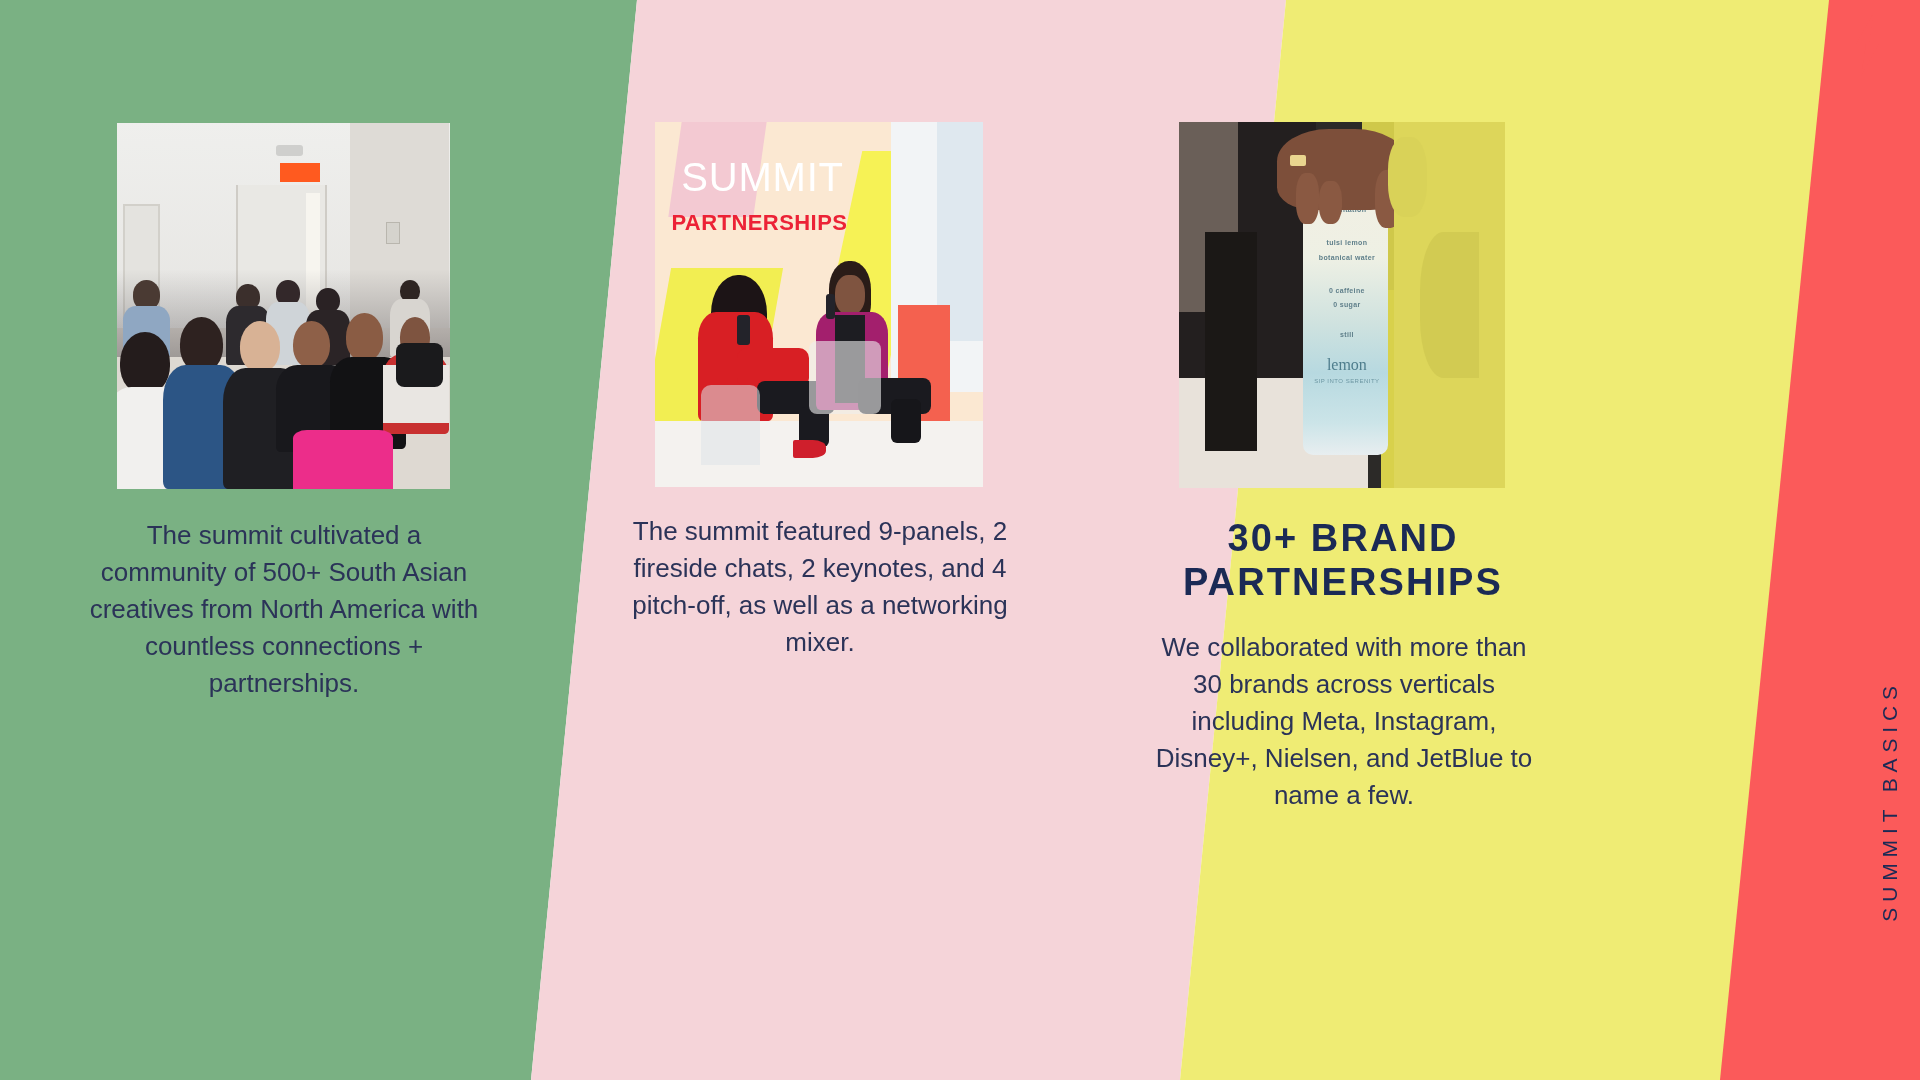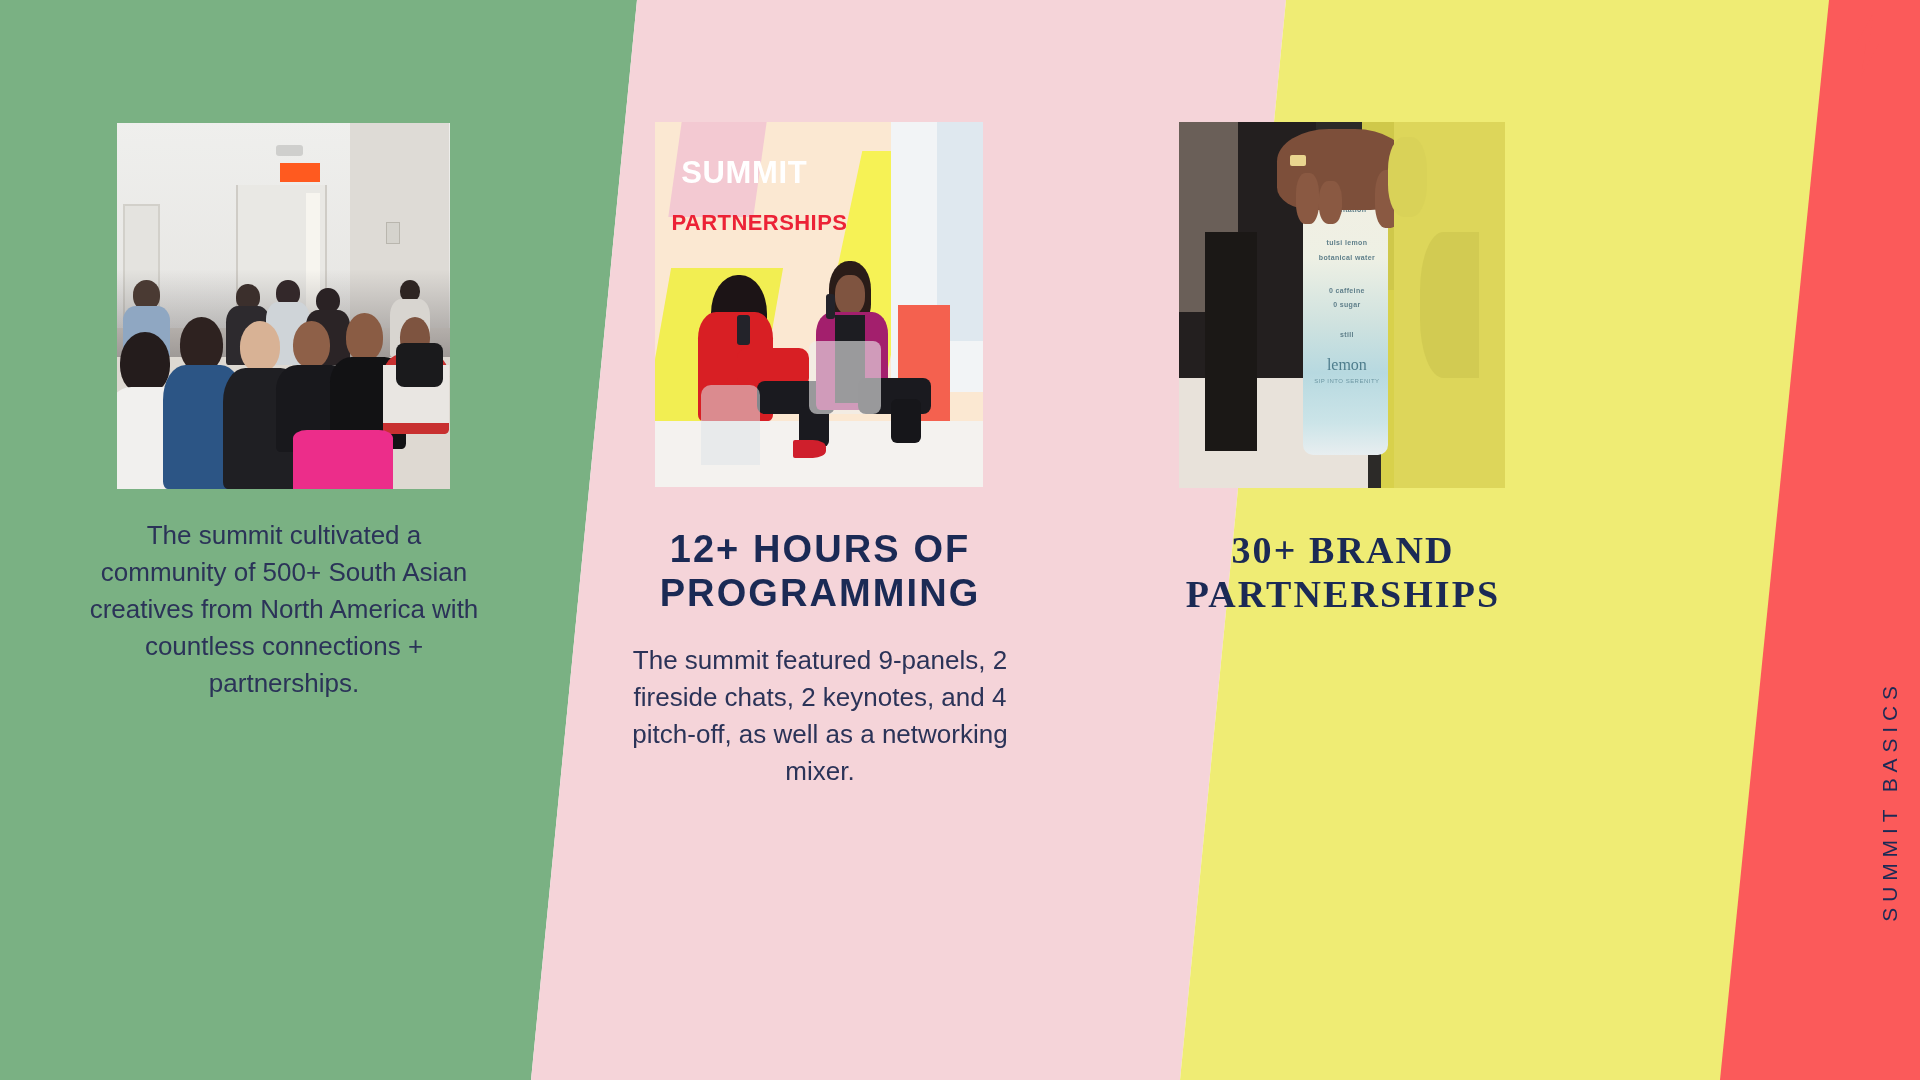"SUMMIT" .p2-sumtxt { font-size: 31px -> 40px; font-weight: 700 -> 400 }
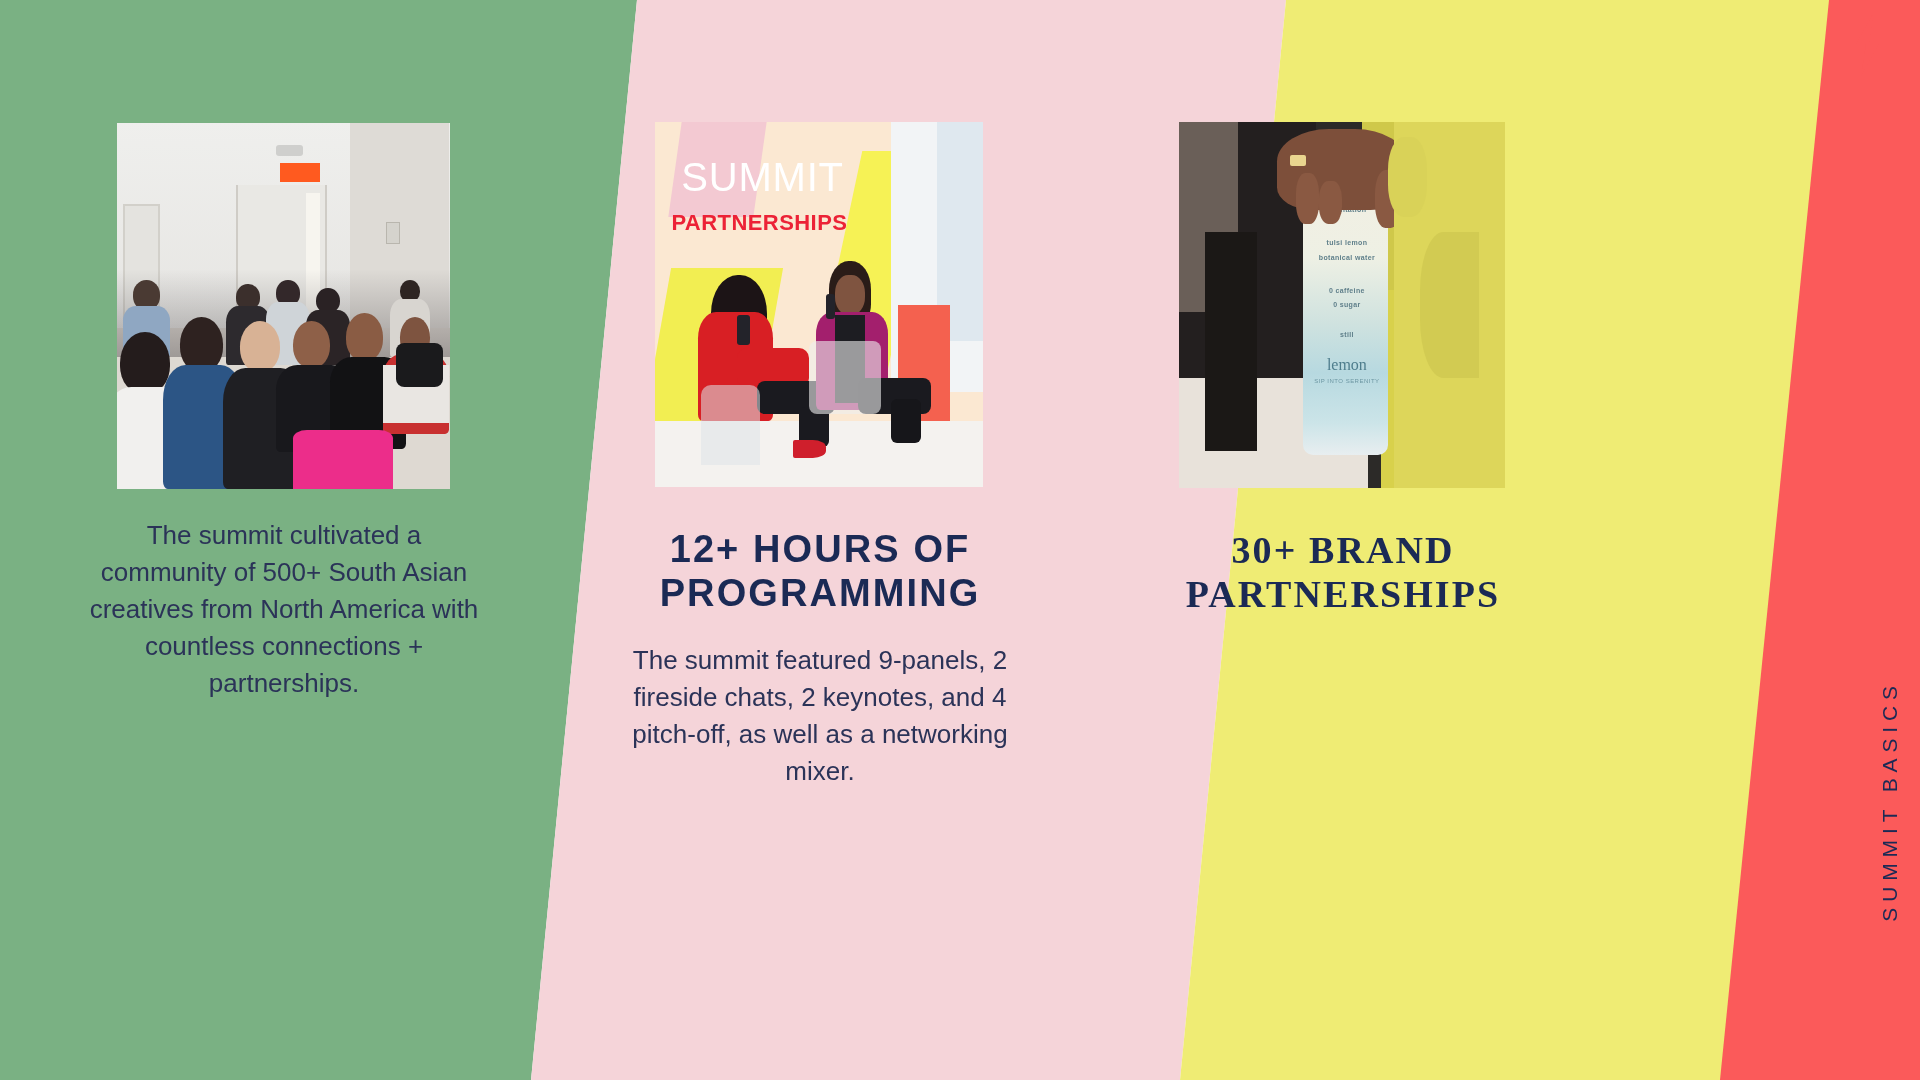"12+ HOURS OF" div.headline { html: <div>12+ HOURS OF PROGRAMMING</div> -> none }
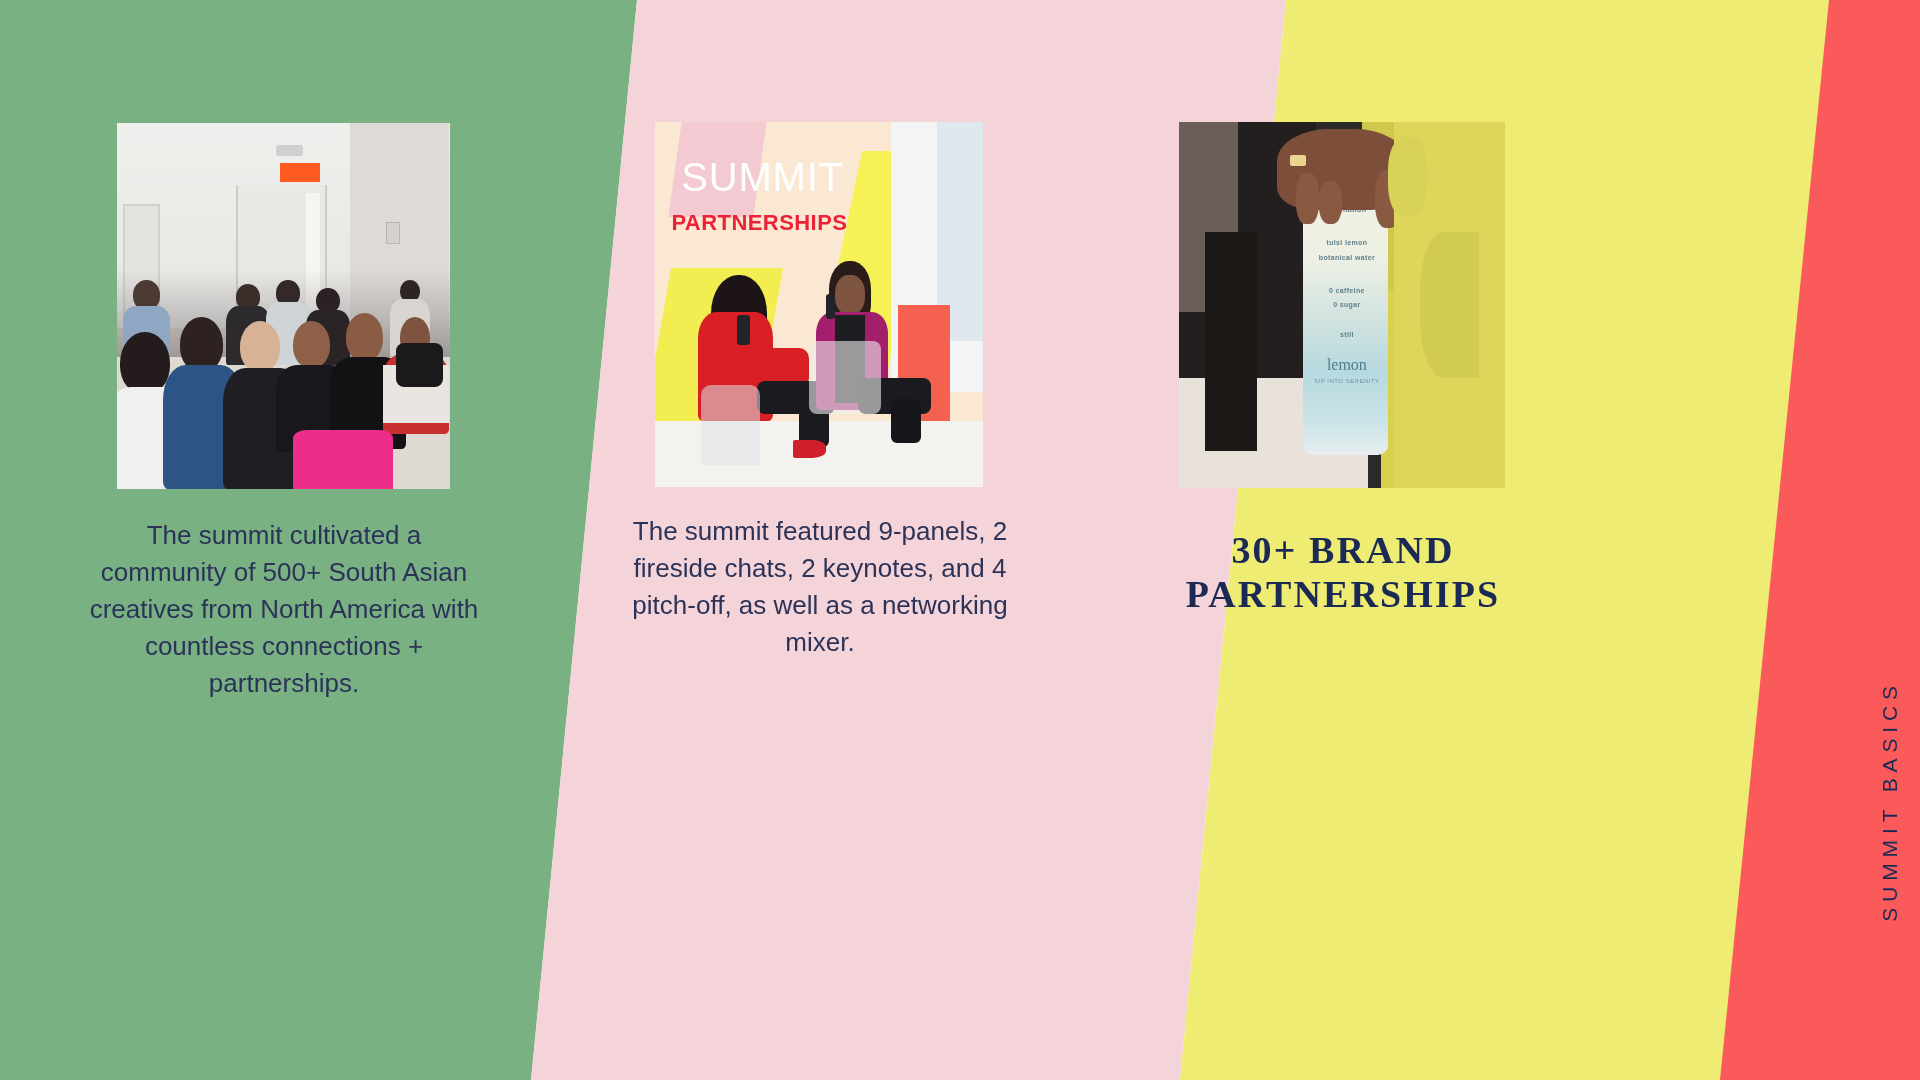"30+ BRAND" .col-3 .headline { font-family: Liberation Serif, serif -> none; margin-top: 40px -> 28px }
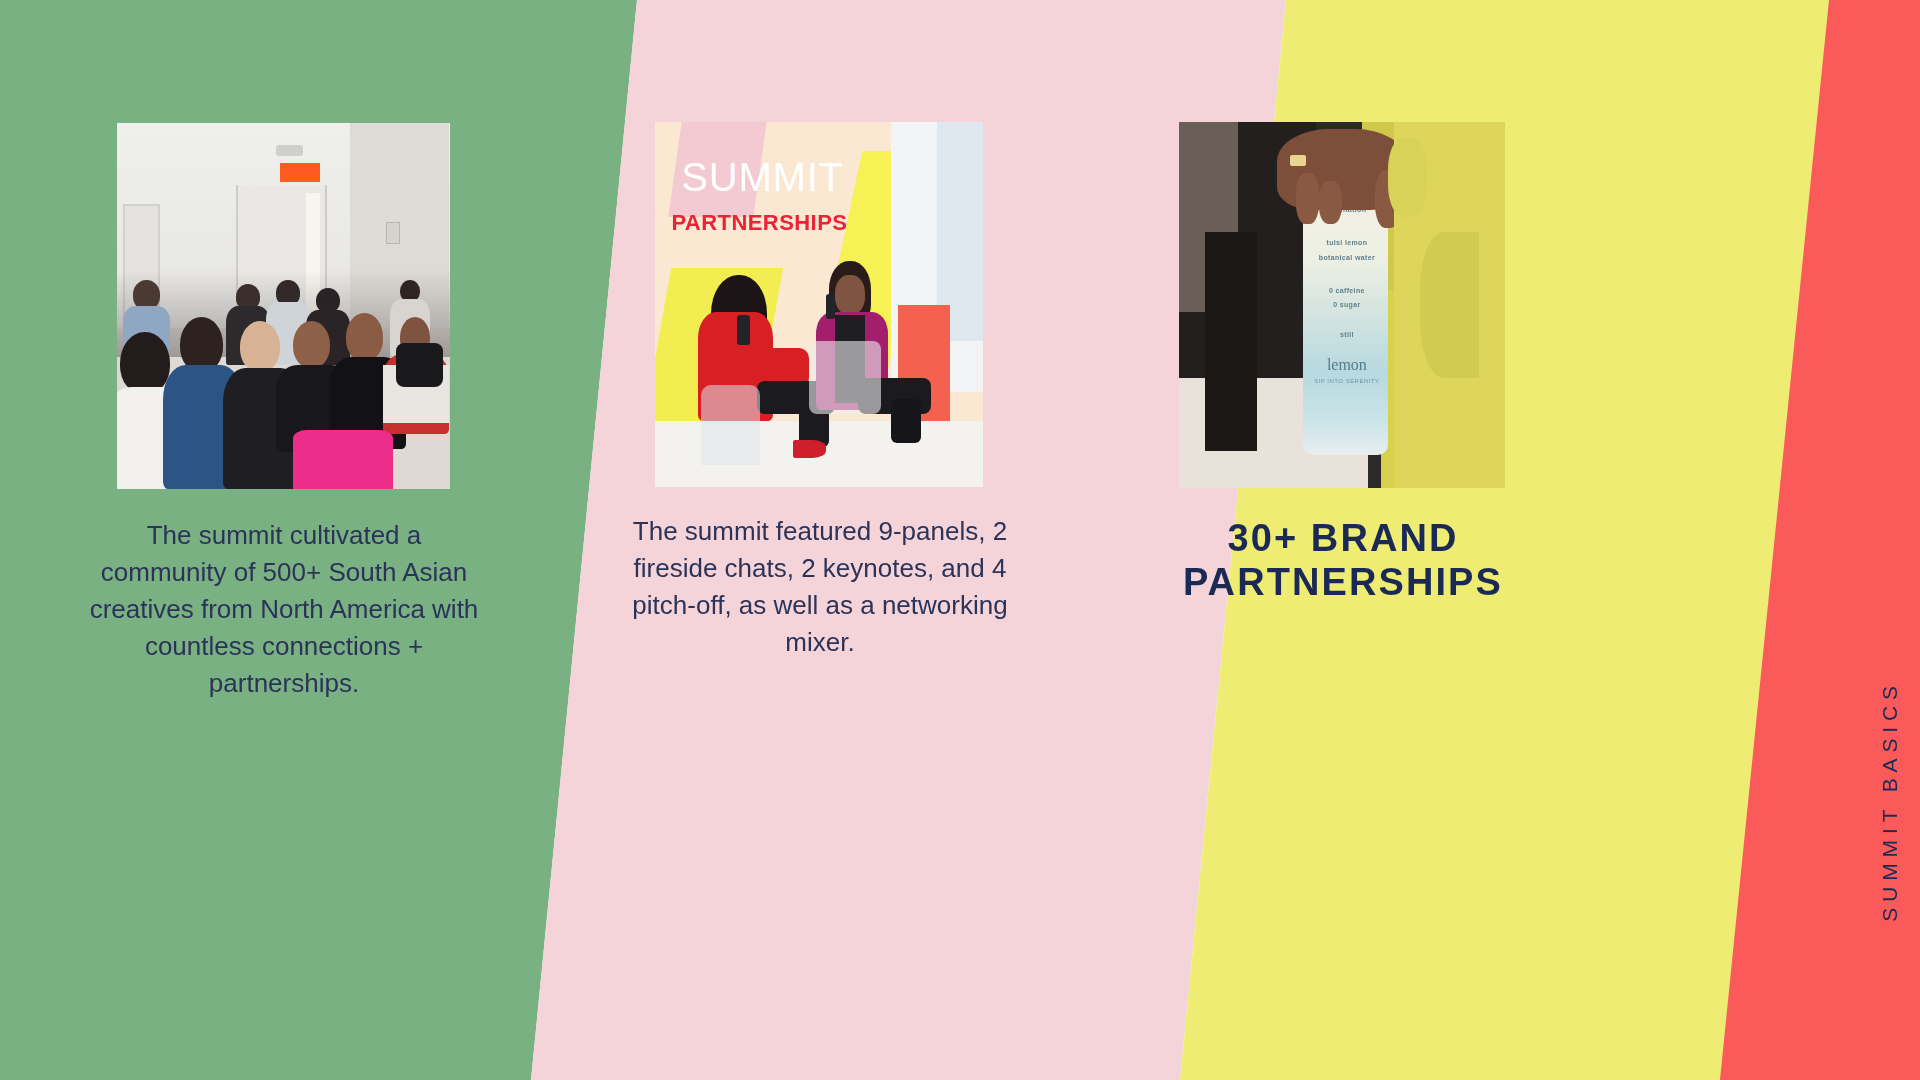"We collaborated with more than" div.body-copy { html: none -> <div>We collaborated with more than 30 brands across verticals including Meta, Instagram, Disney+, Nielsen, and JetBlue to name a few.</div> }
